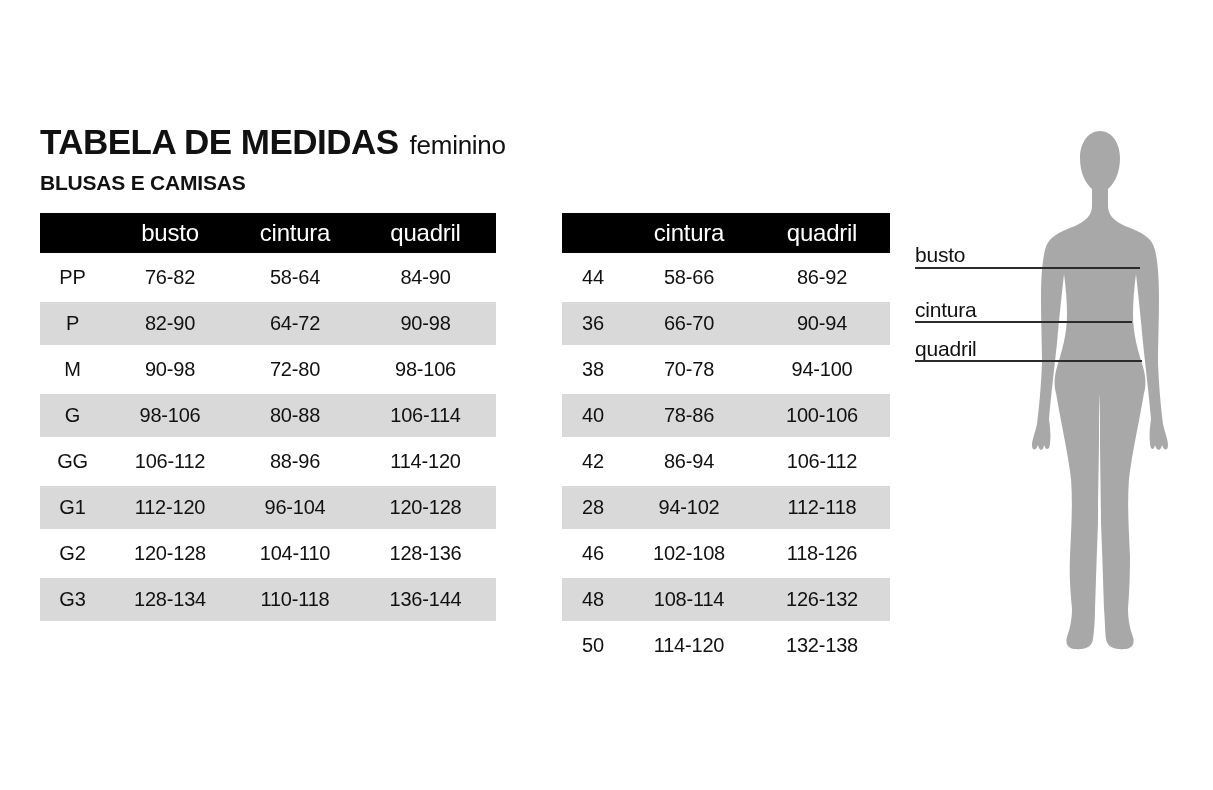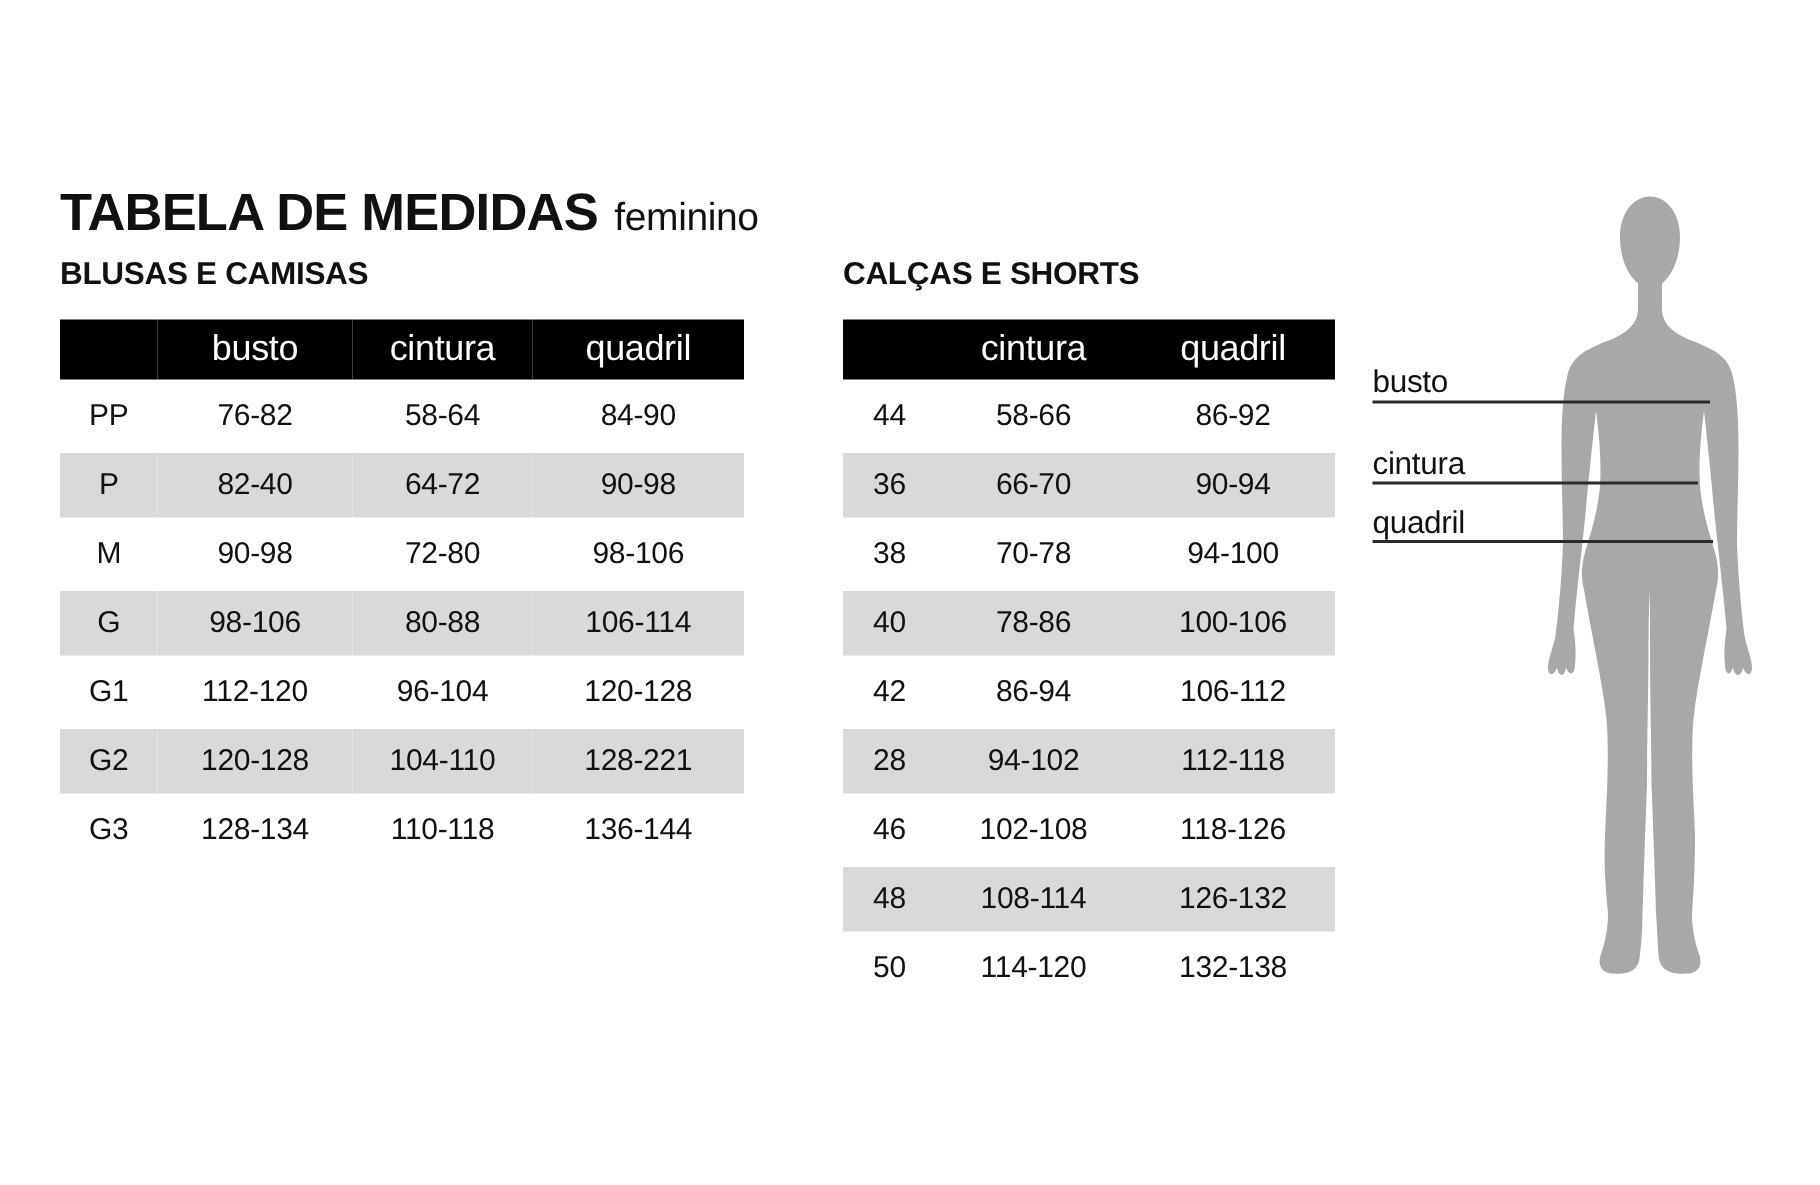"CALÇAS E SHORTS" div.section-heading { html: <div>CALÇAS E SHORTS</div> -> none }
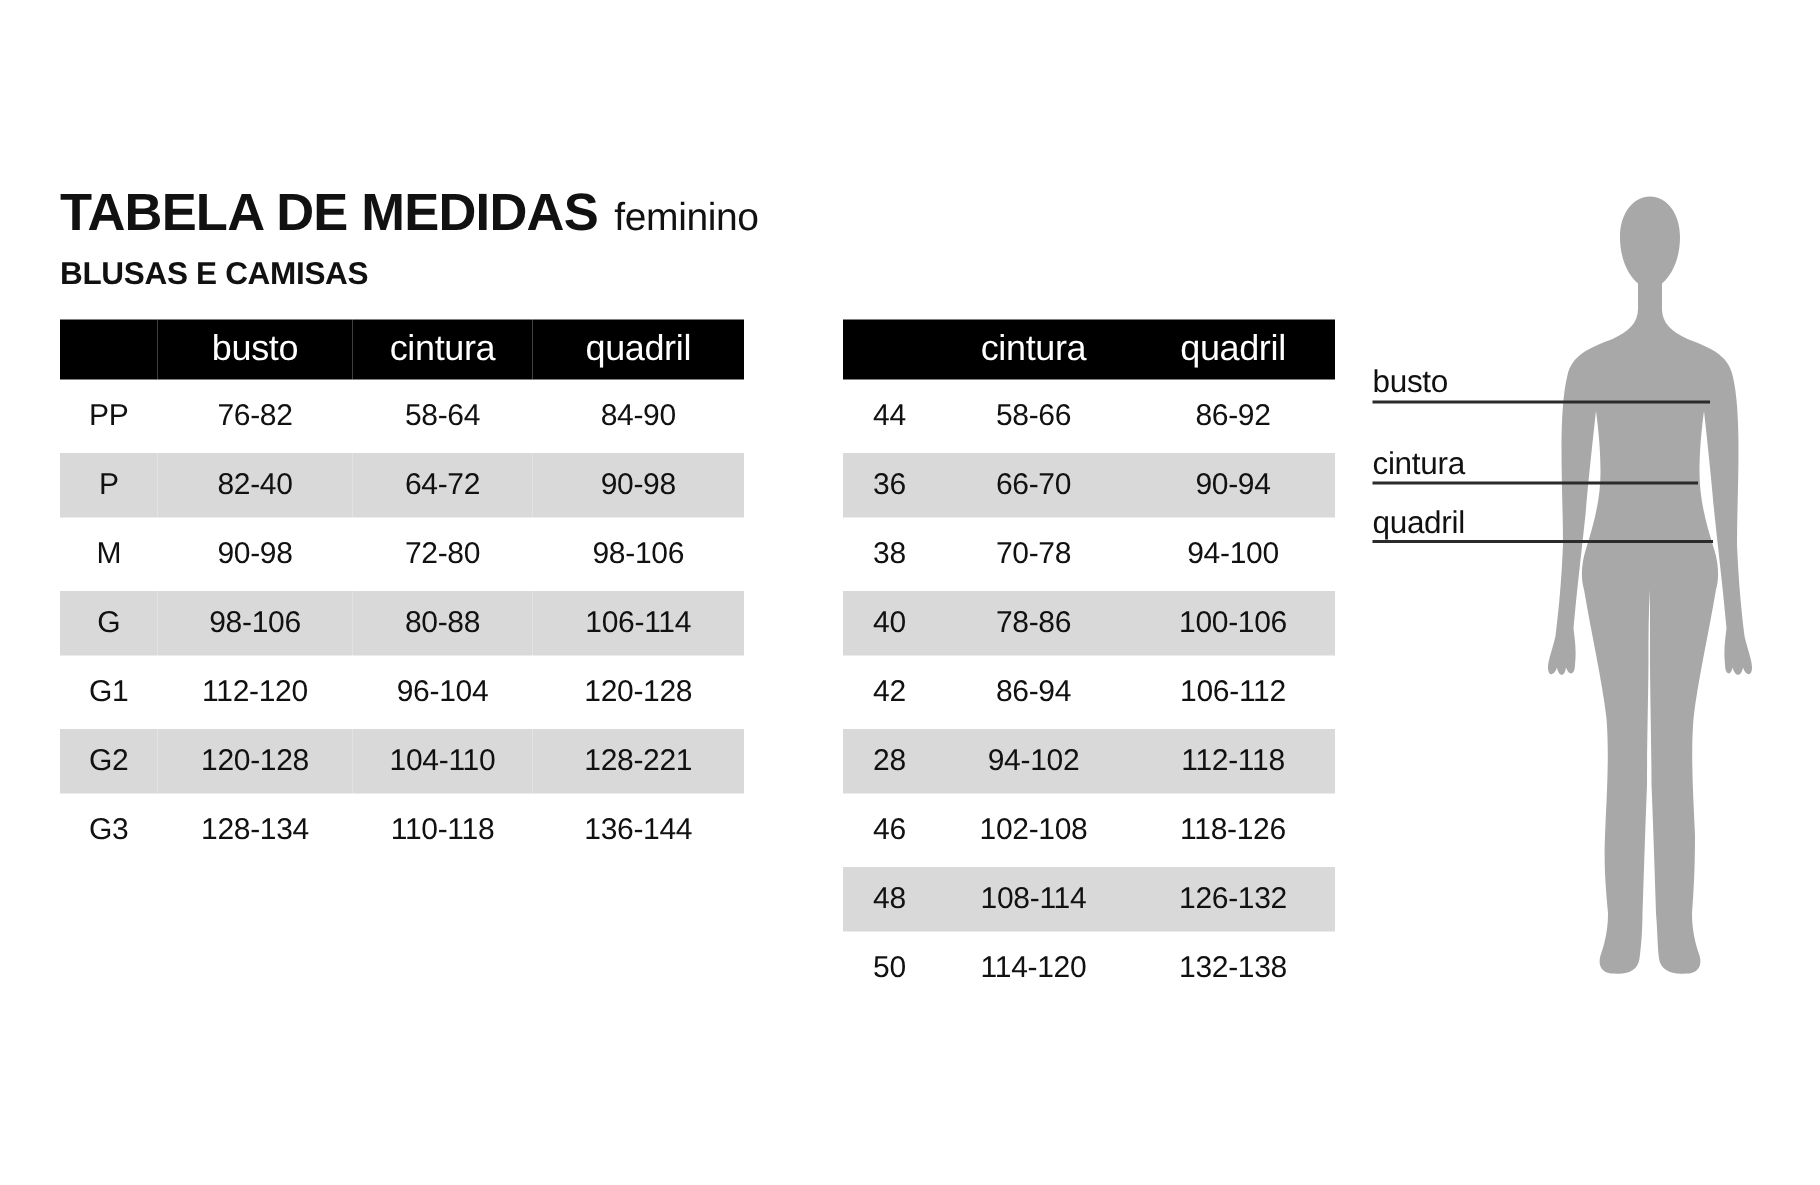"82-40" td { text: 82-40 -> 82-90 }
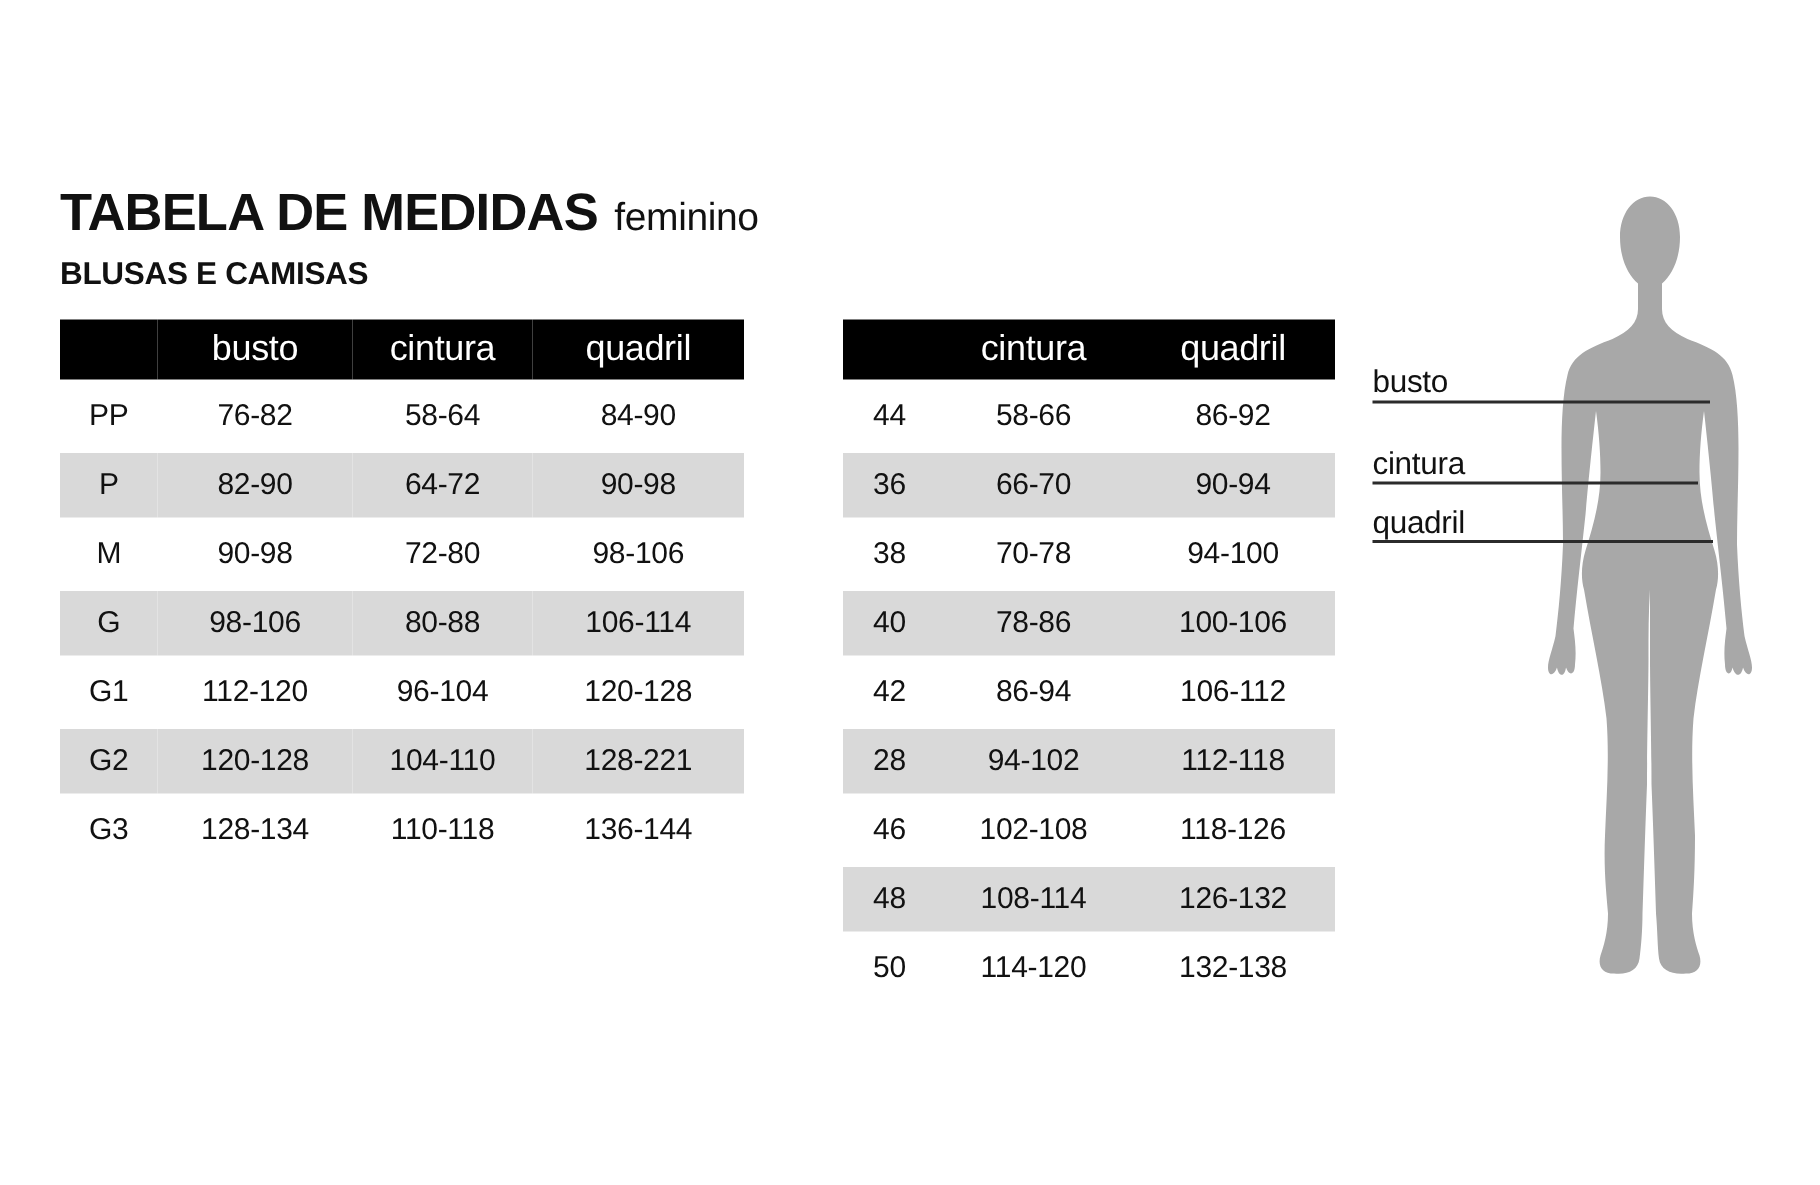"GG" tr { html: none -> <tr> <td>GG</td> <td>106-112</td> <td>88-96</td> <td>114-120</td> </tr> }
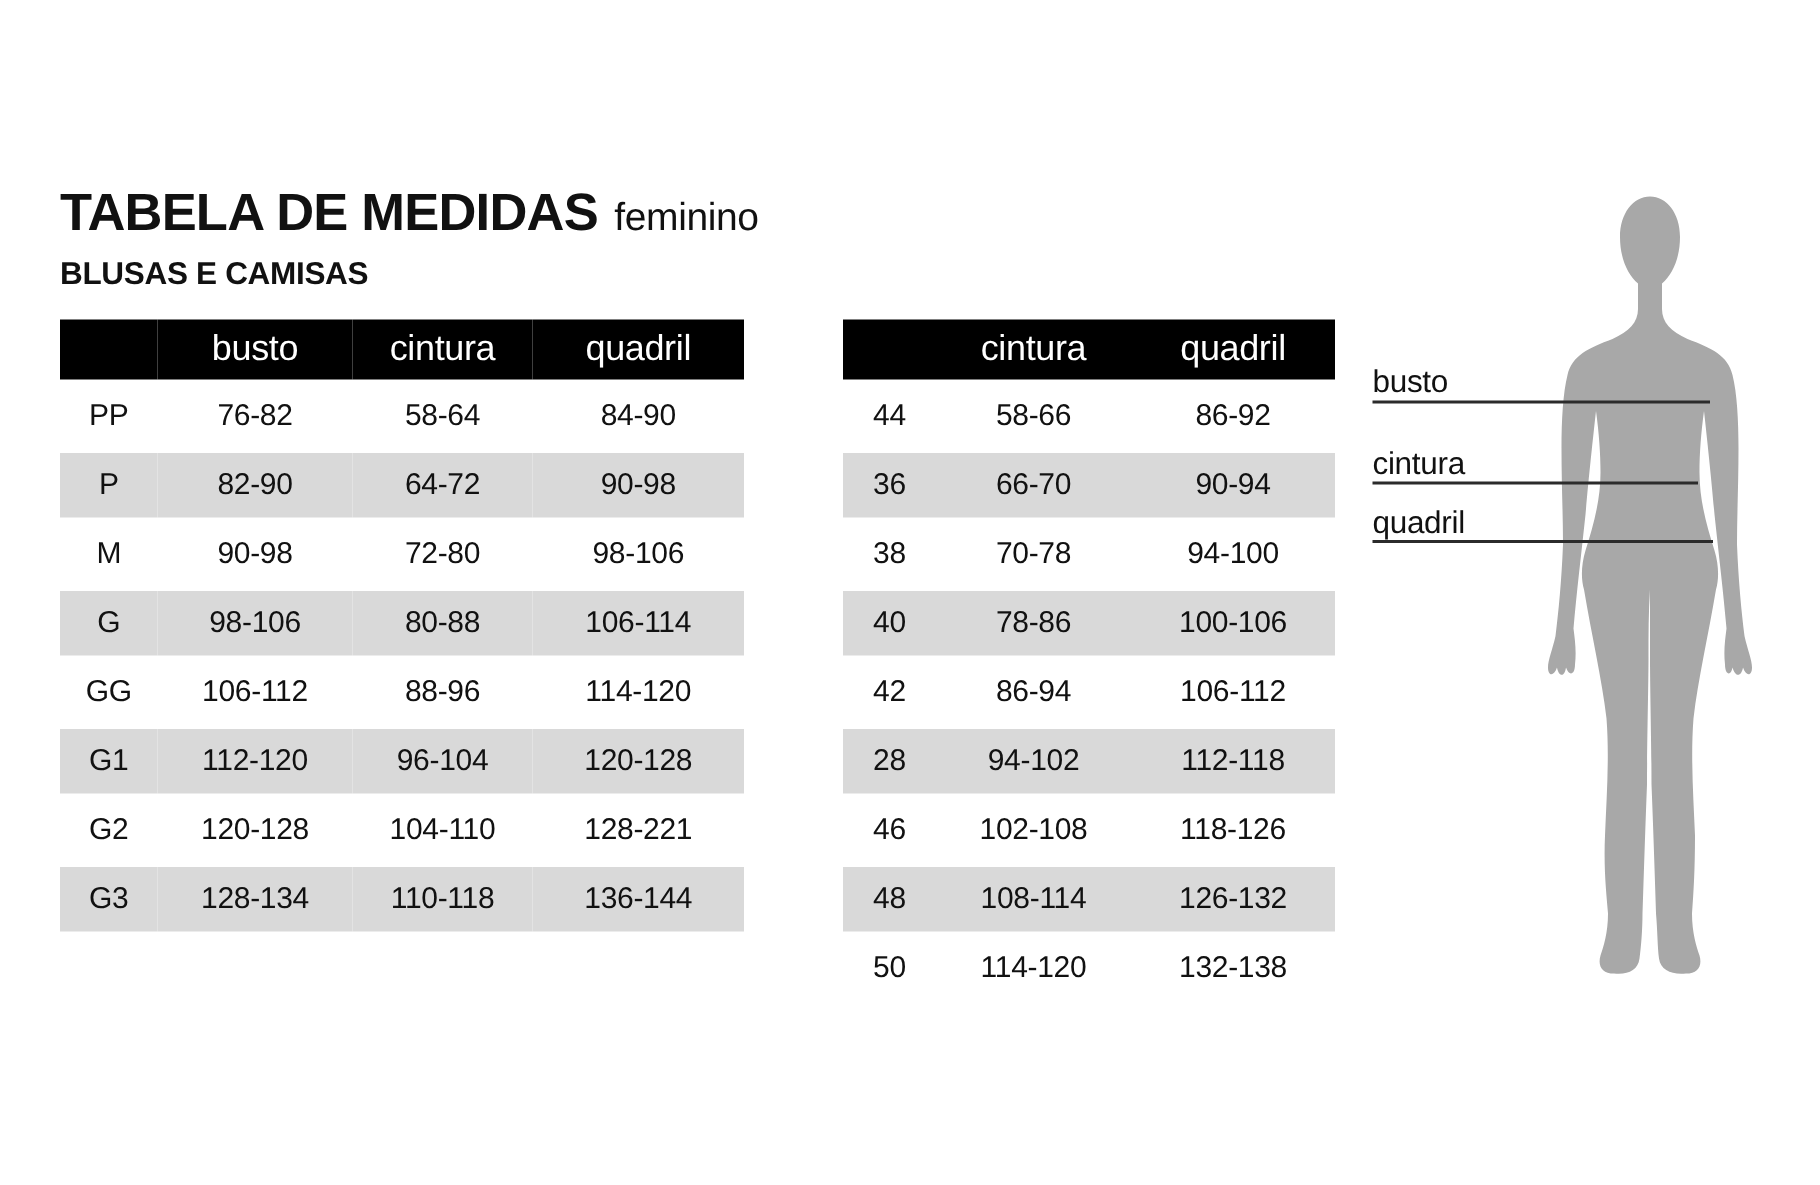"128-221" td { text: 128-221 -> 128-136 }
